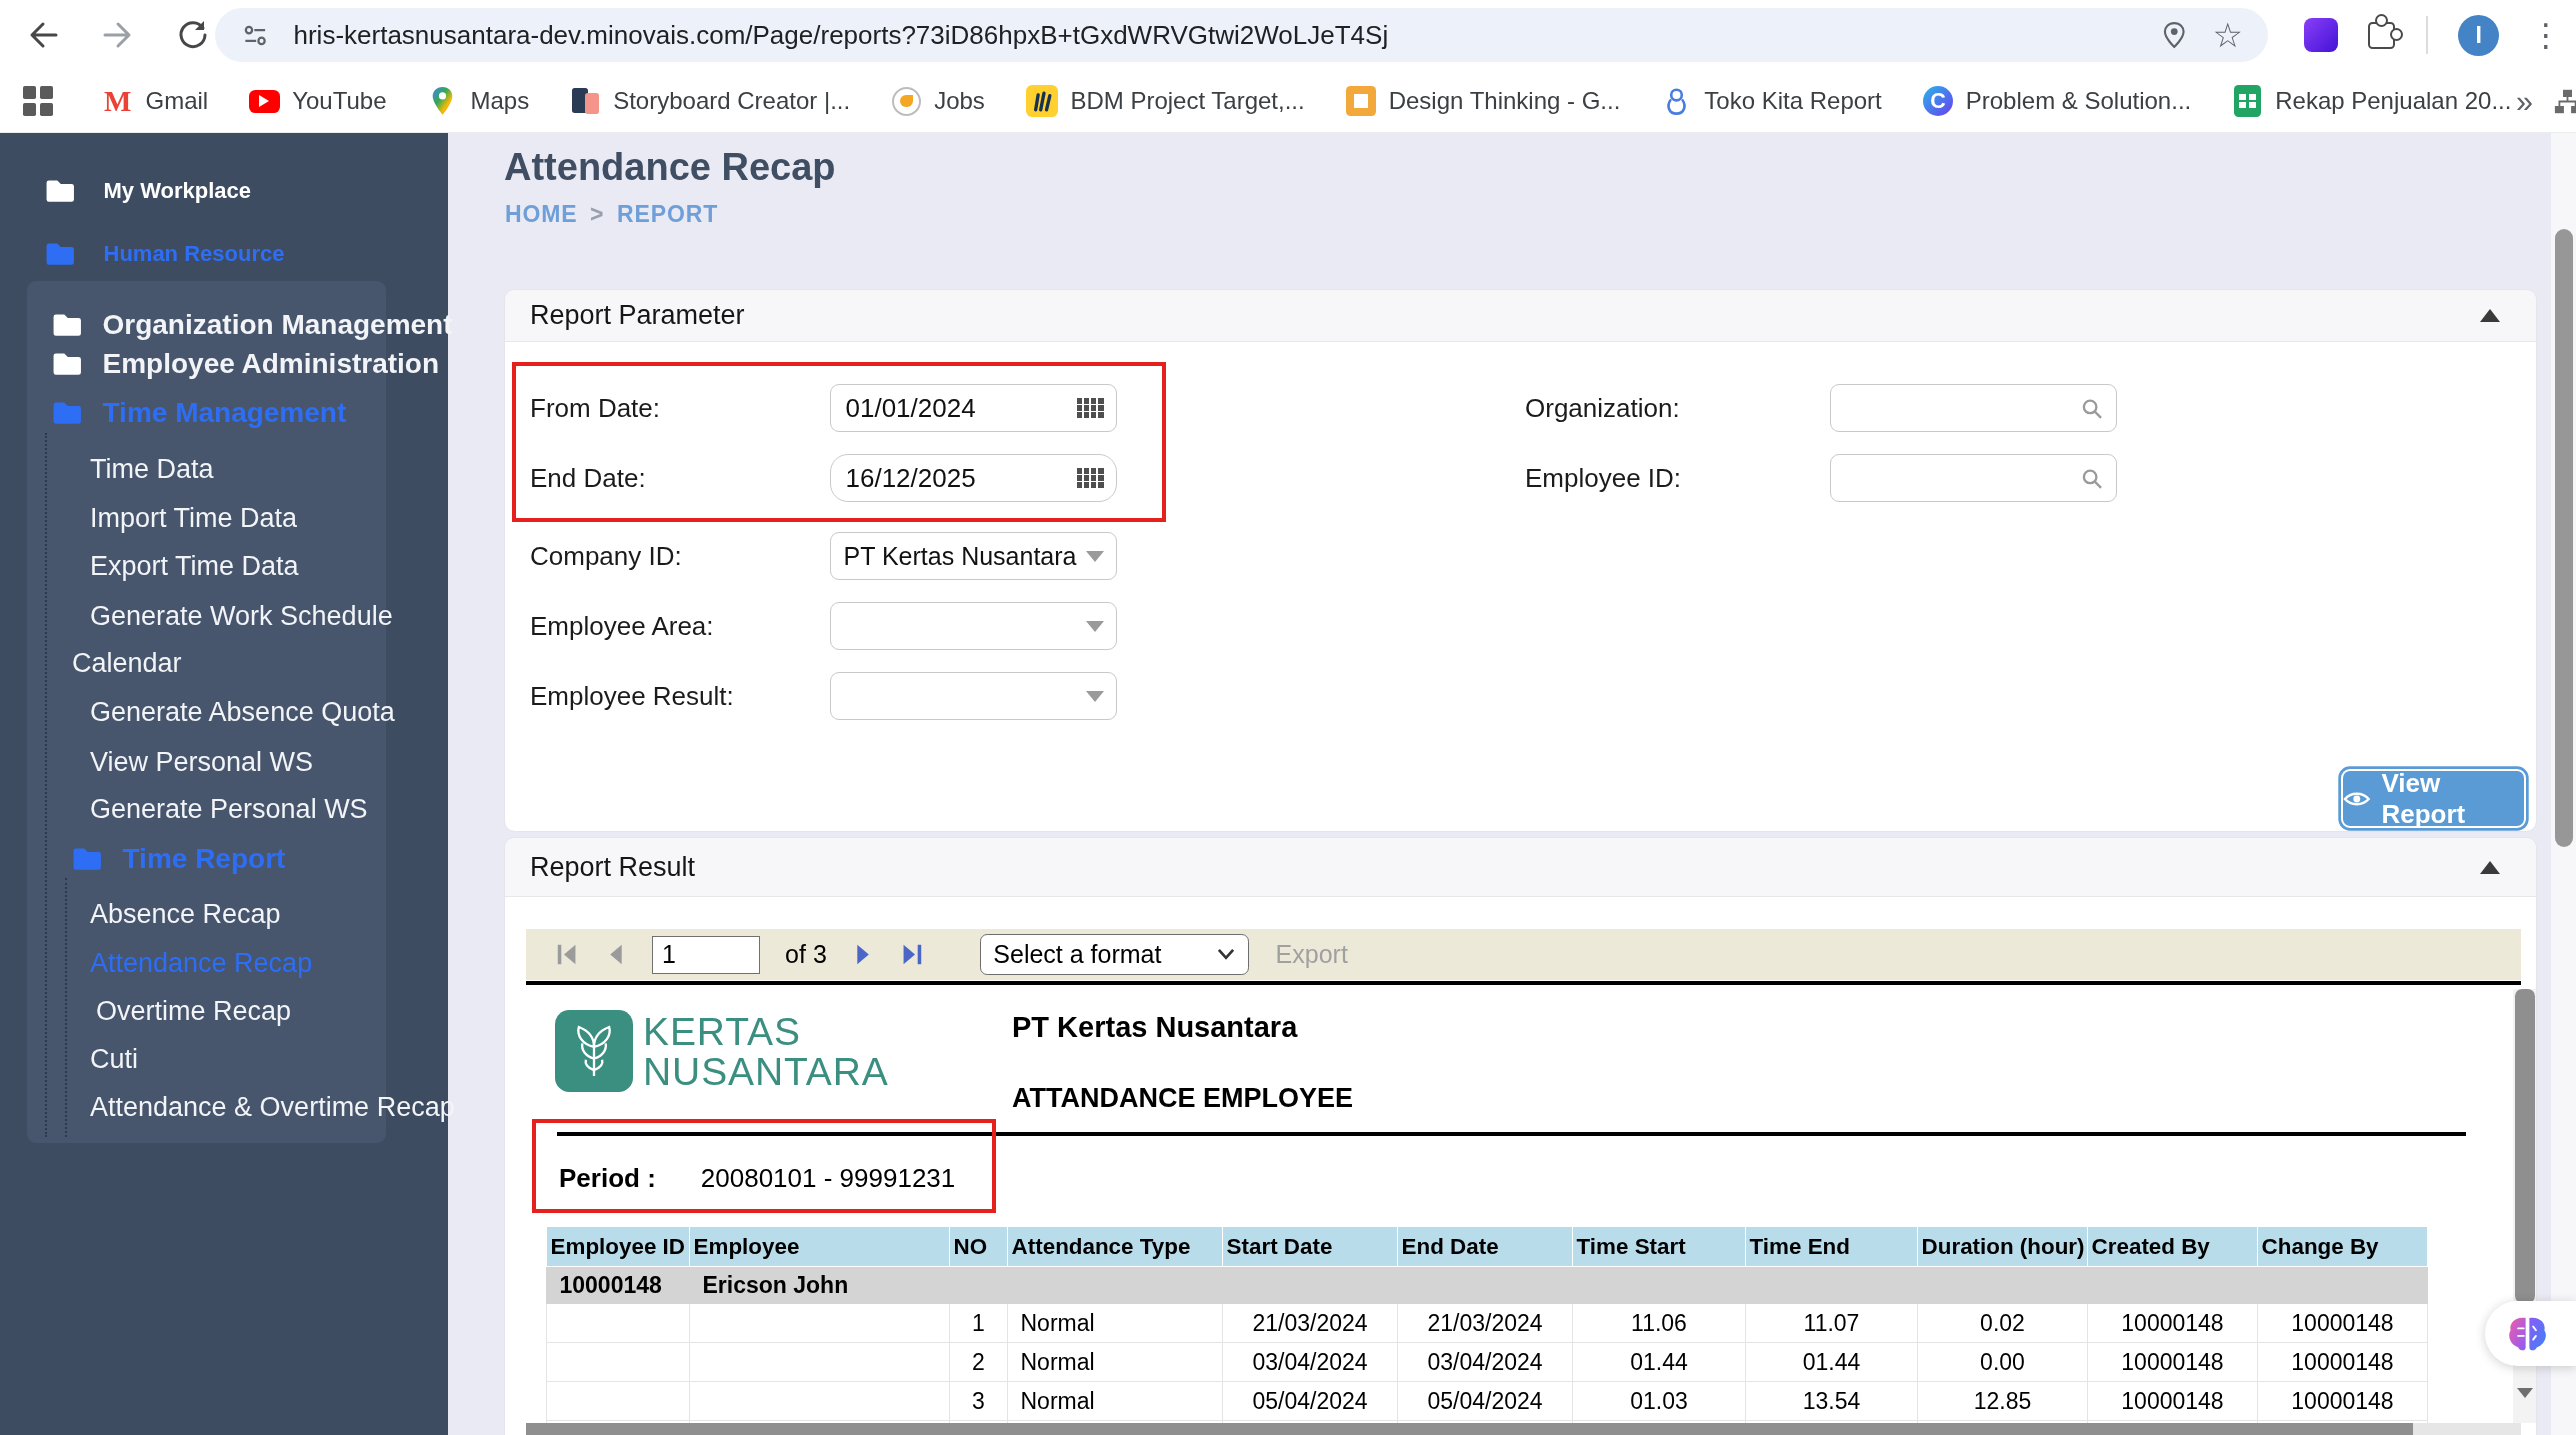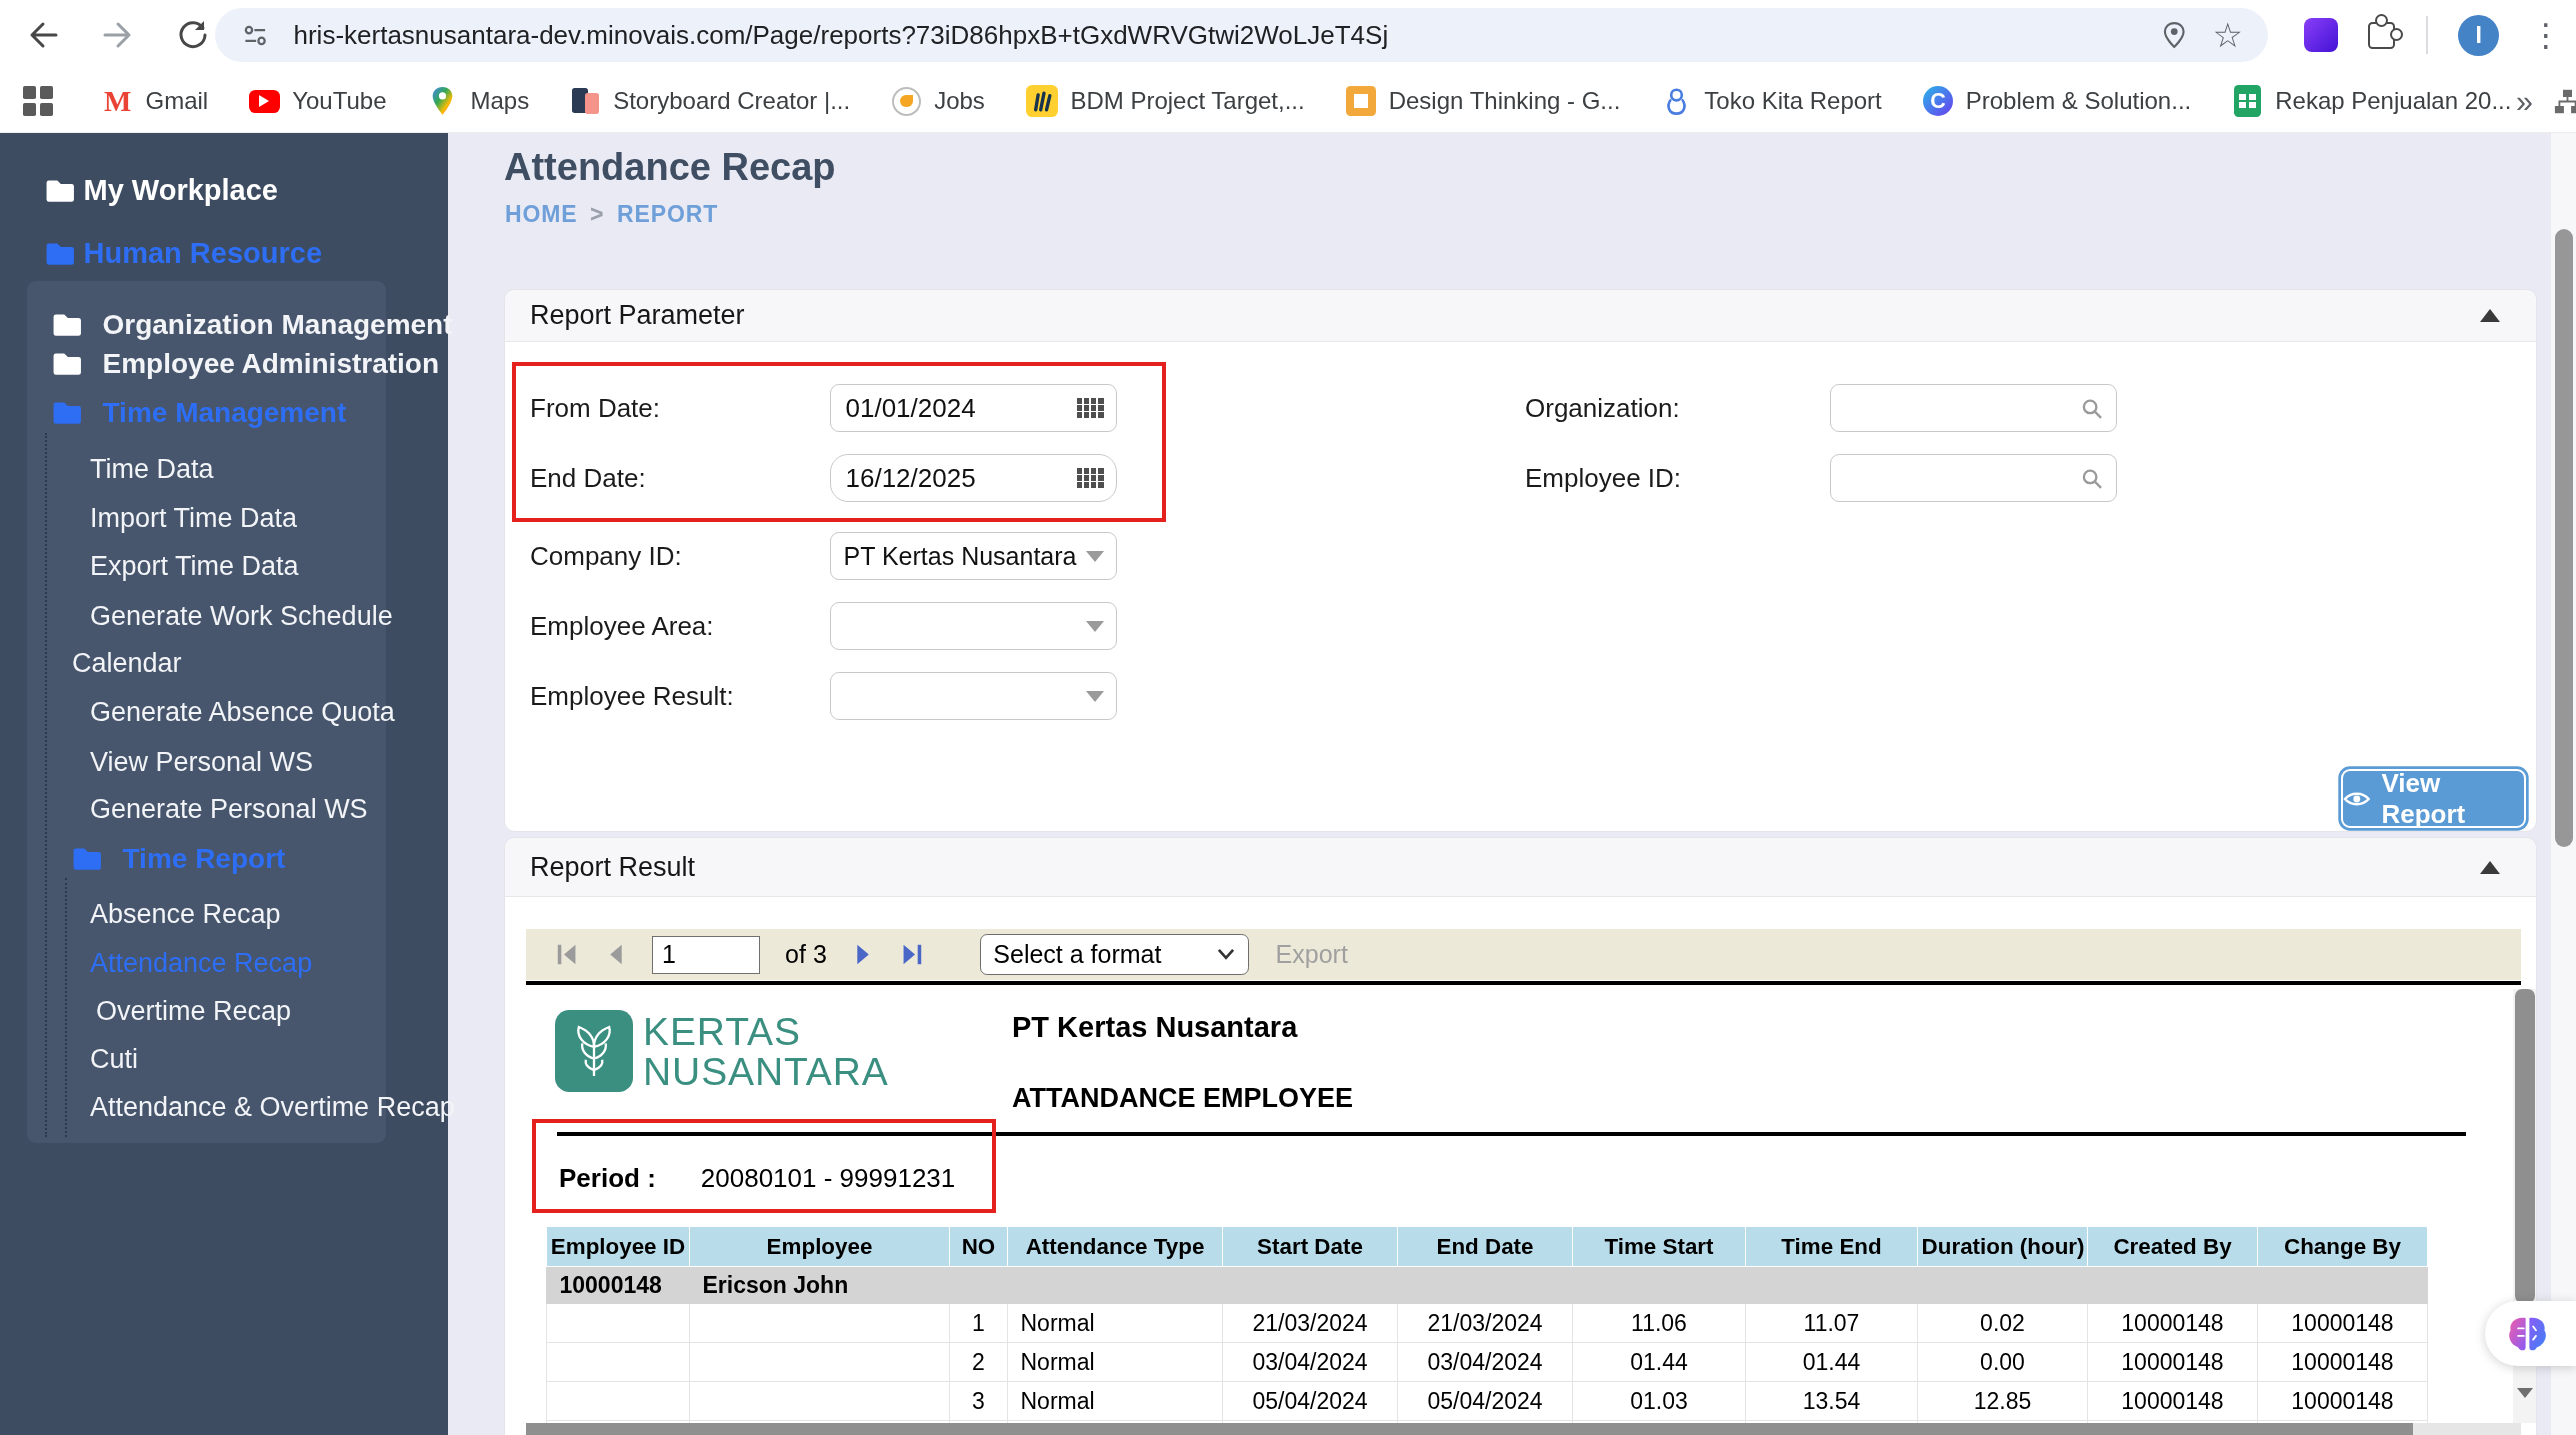"My Workplace" .s-l1 { font-size: 29px -> 22px; gap: 8px -> 28px }
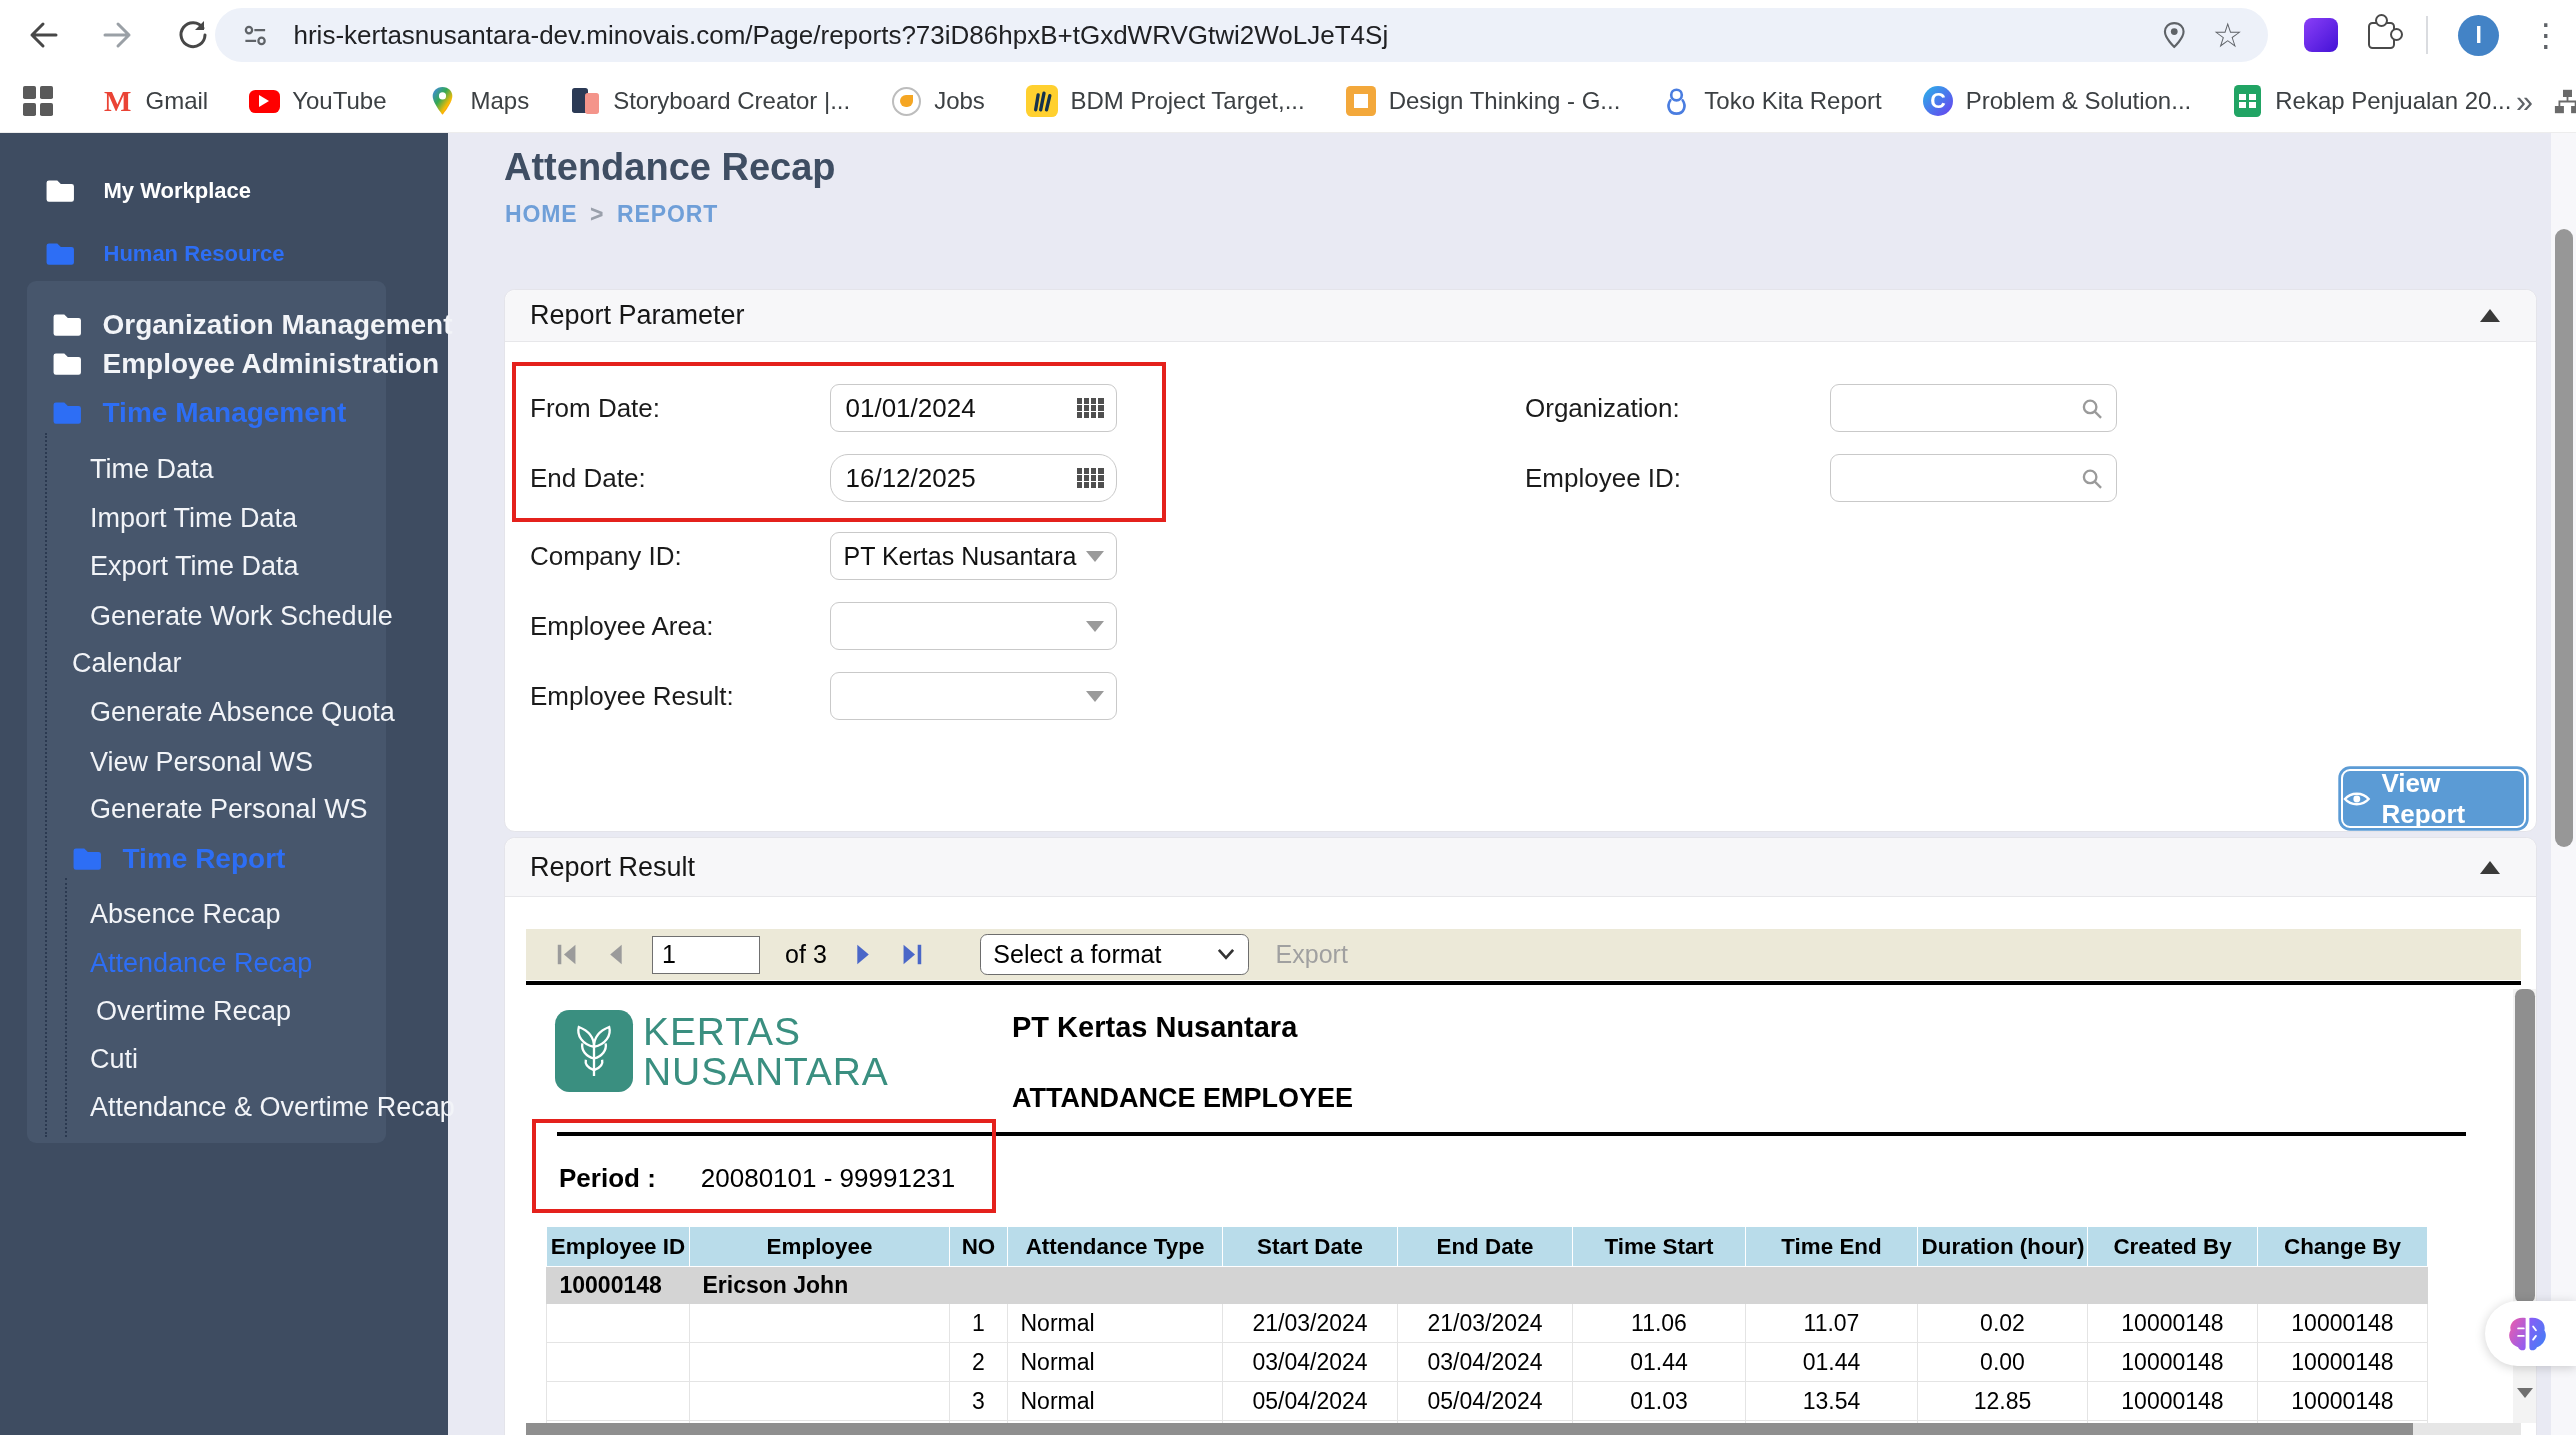"Employee ID" #rpt-table th { text-align: center -> left }
